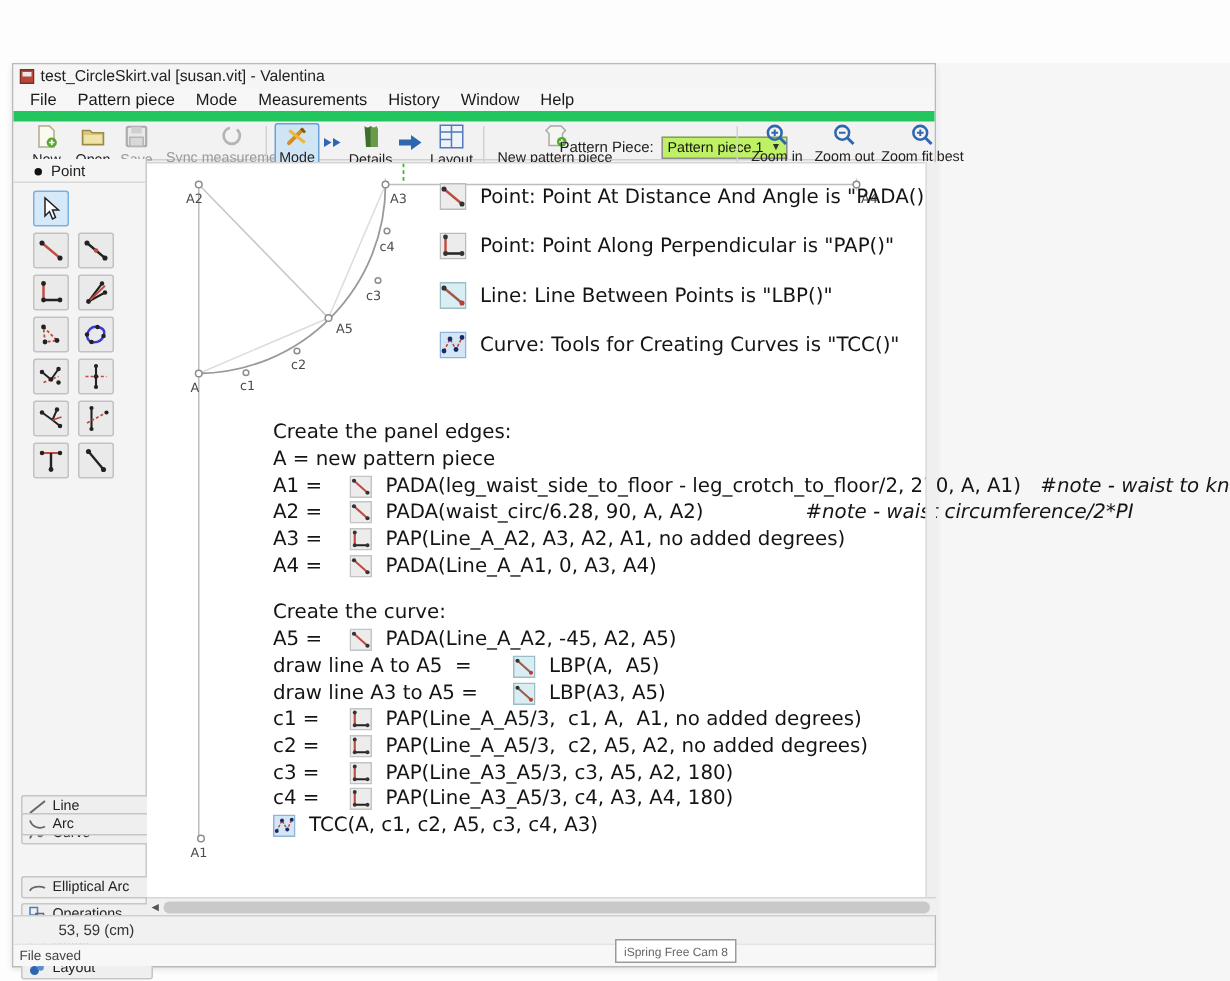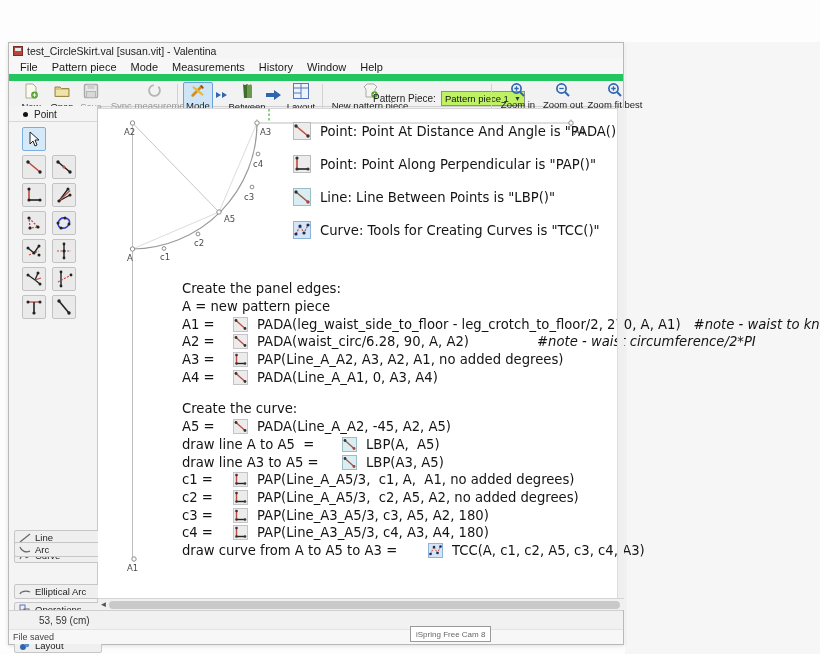"Between" span.lab { text: Between -> Details }
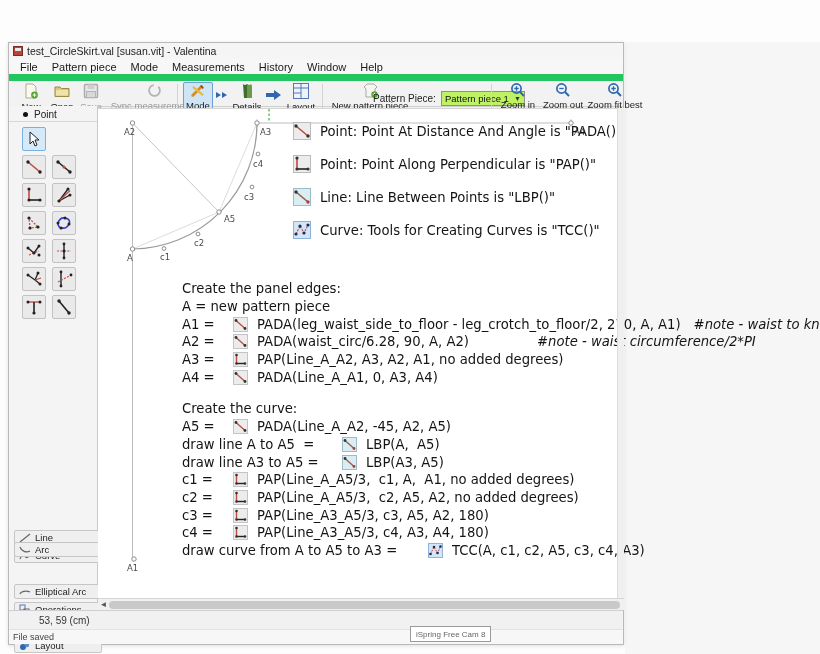"draw curve from A to" span.lbl { html: <span>draw curve from A to A5 to A3 =</span> -> none }
